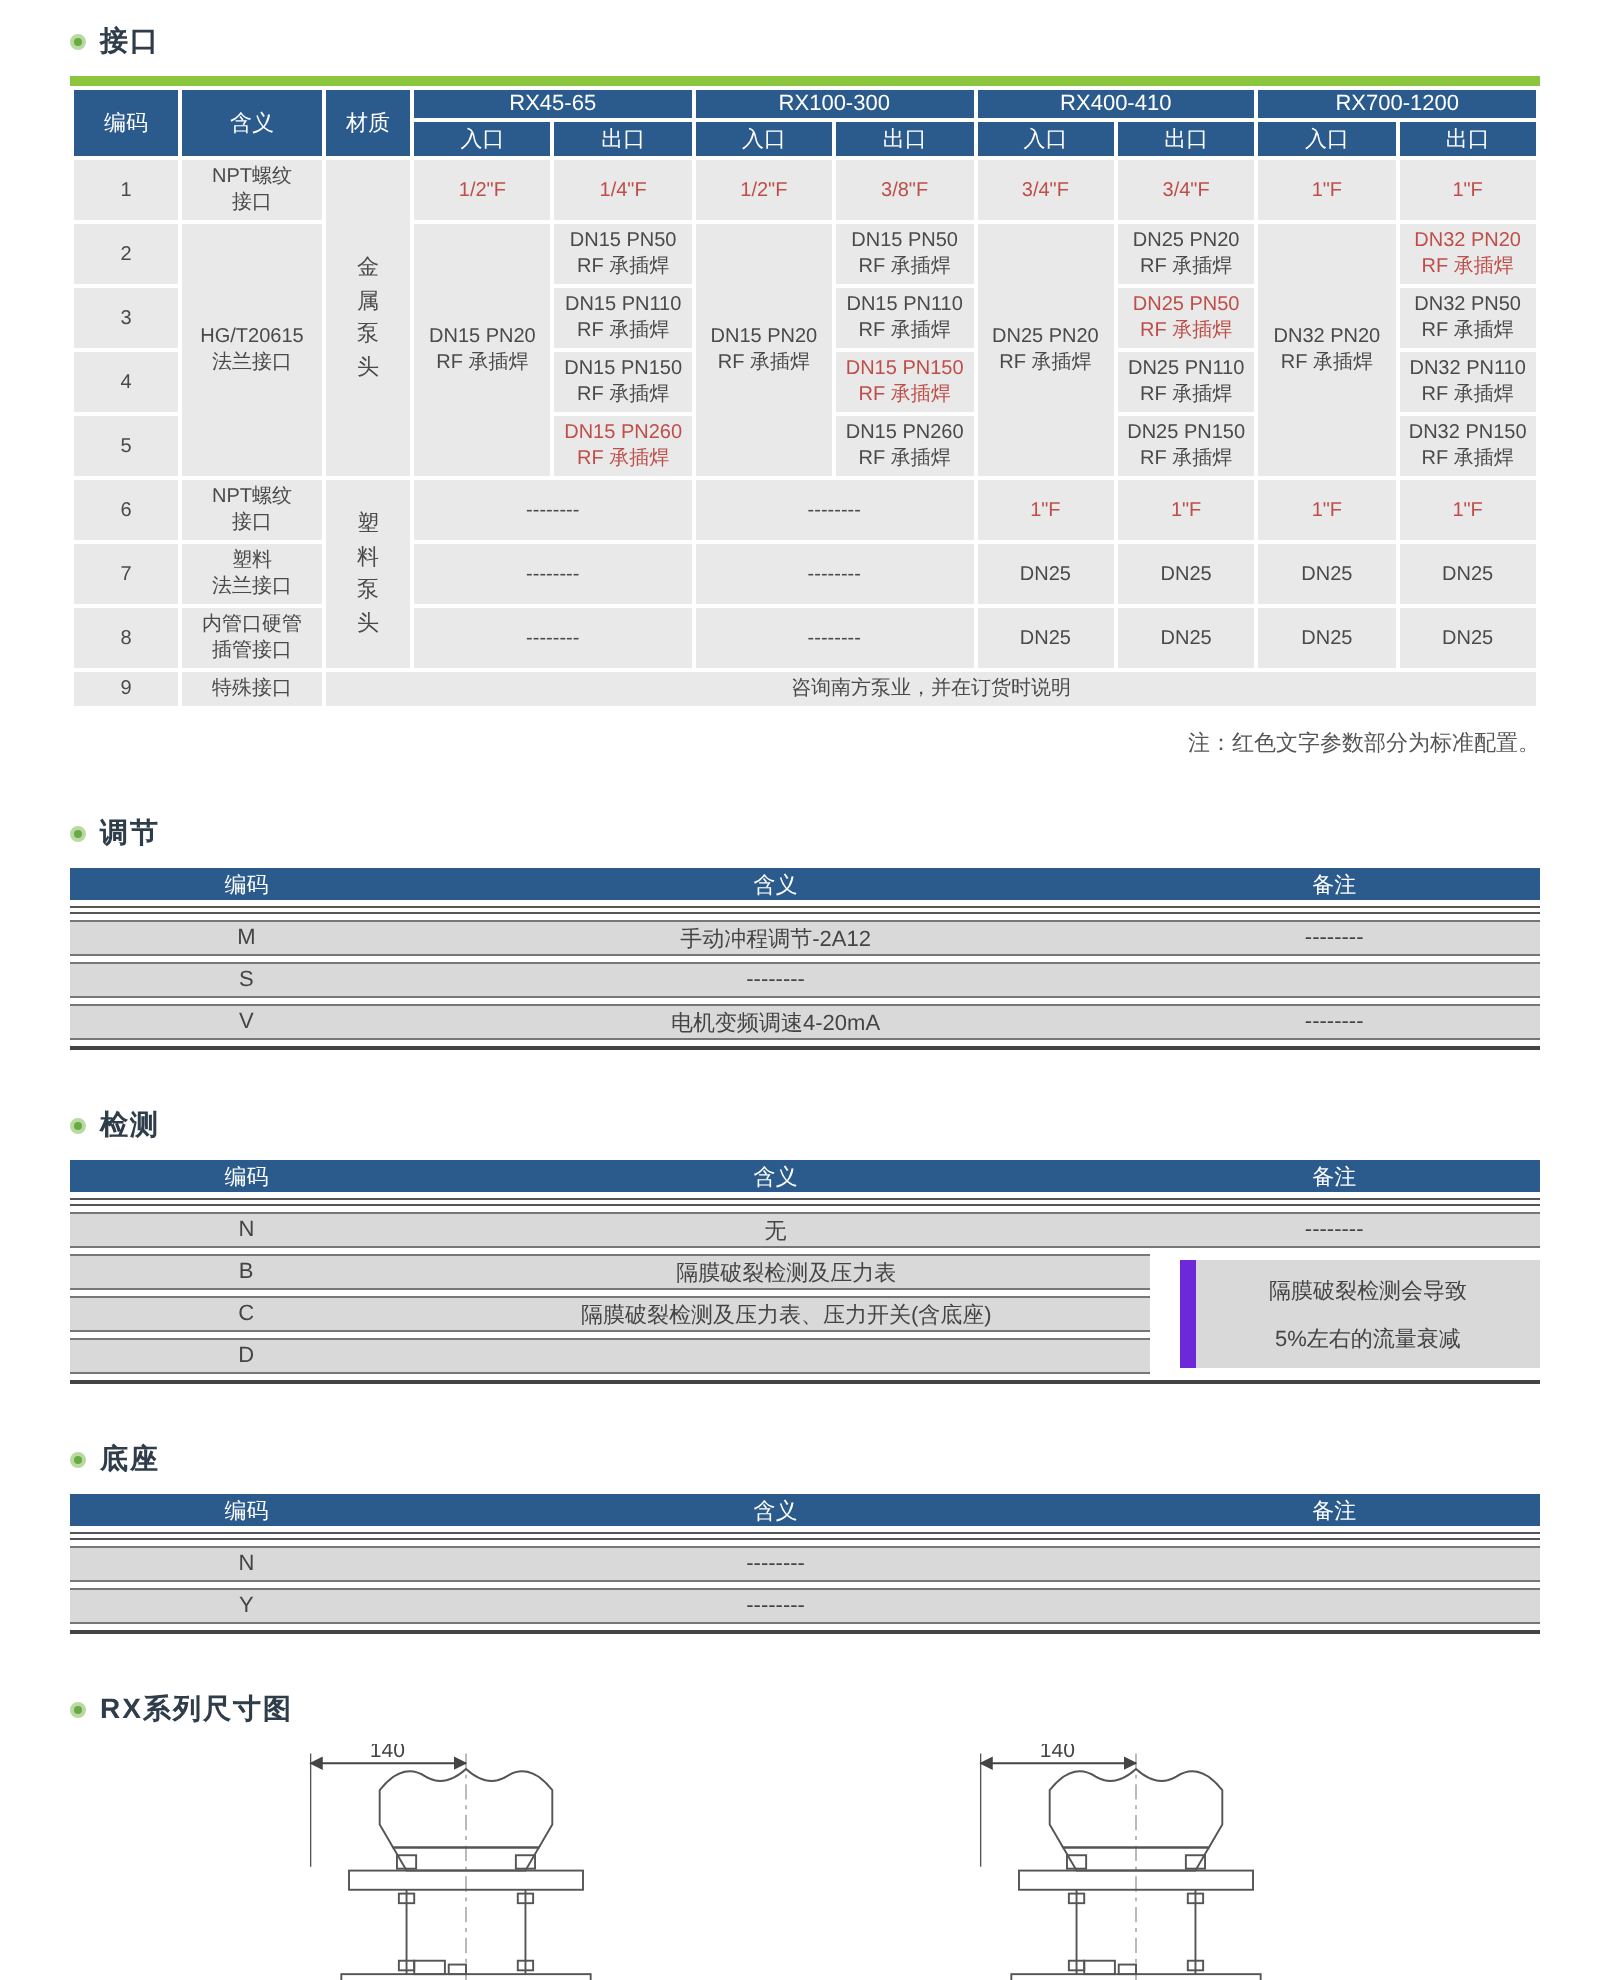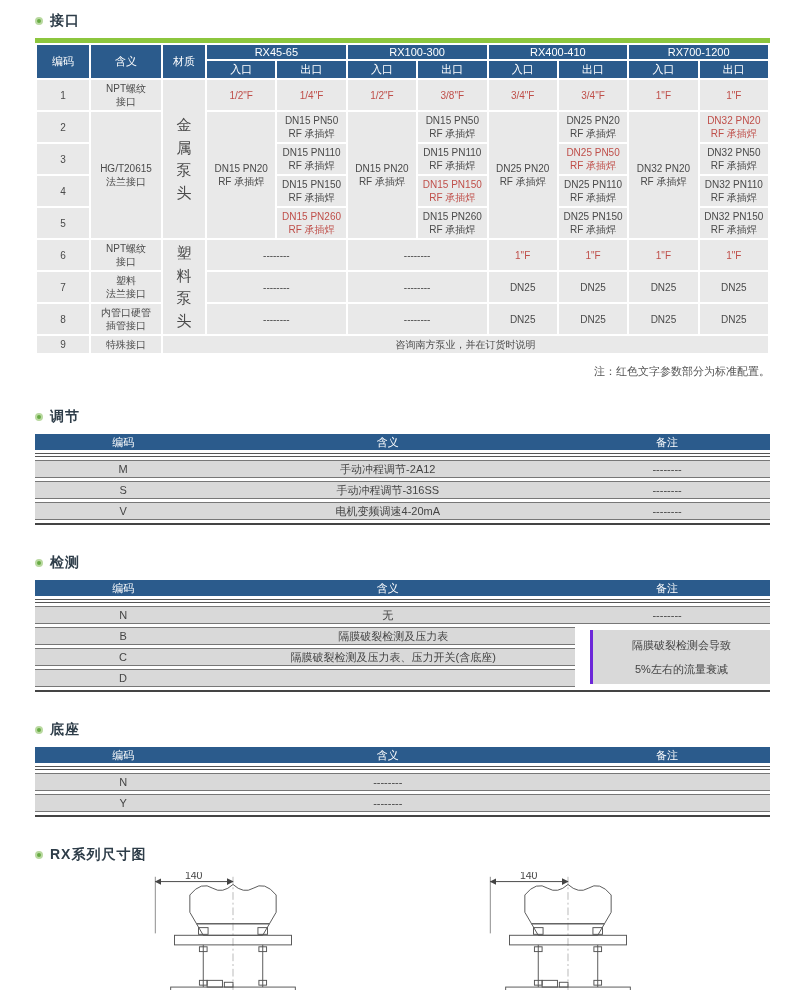"金属泵头" .vert { font-size: 15px -> 11px }
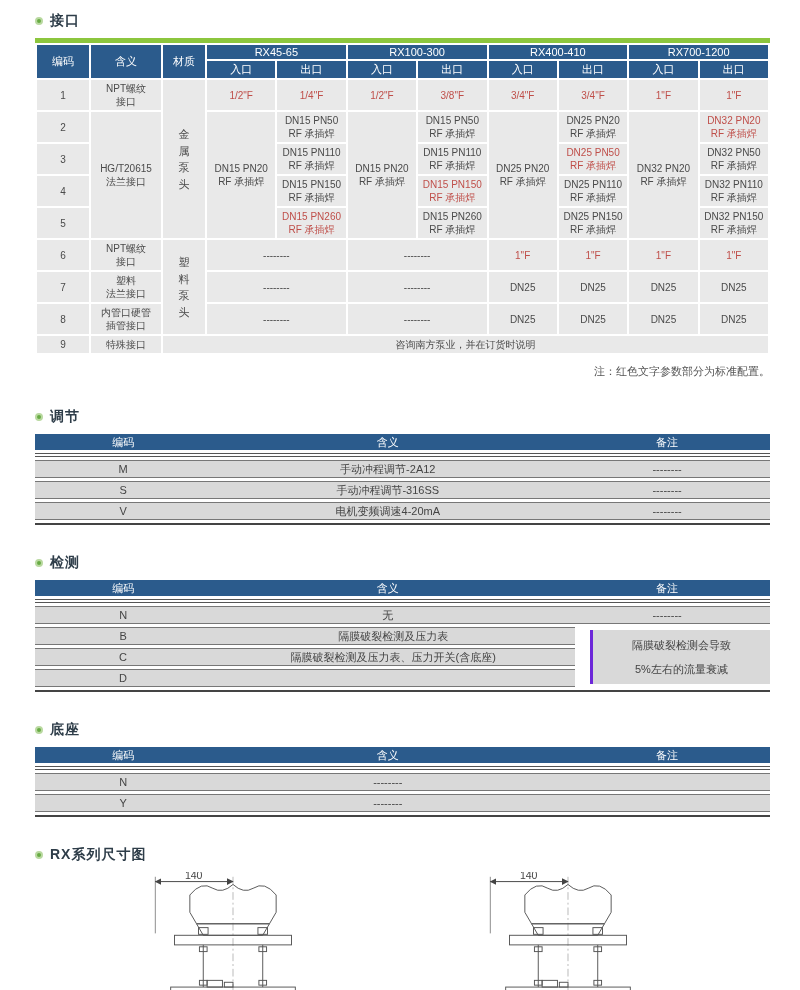"手动冲程调节-316SS" span { html: <span>手动冲程调节-316SS</span> -> none }
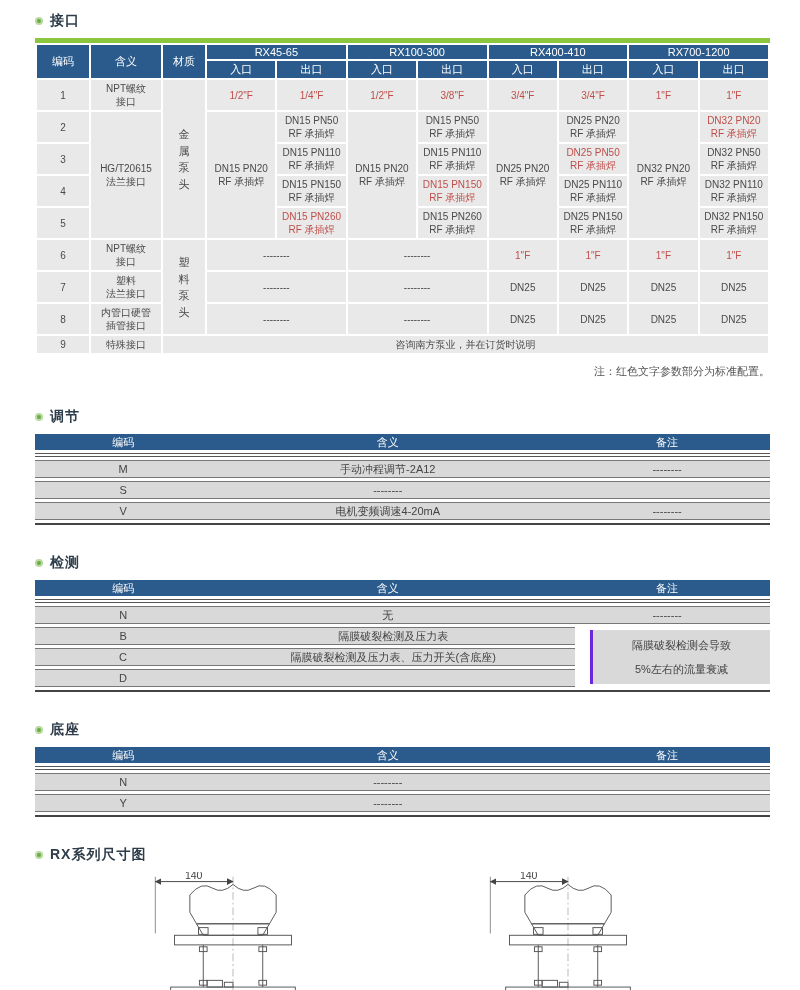"隔膜破裂检测会导致" .merged-box { border-left: 3px solid #6d28d9 -> 8px solid #6d28d9 }
